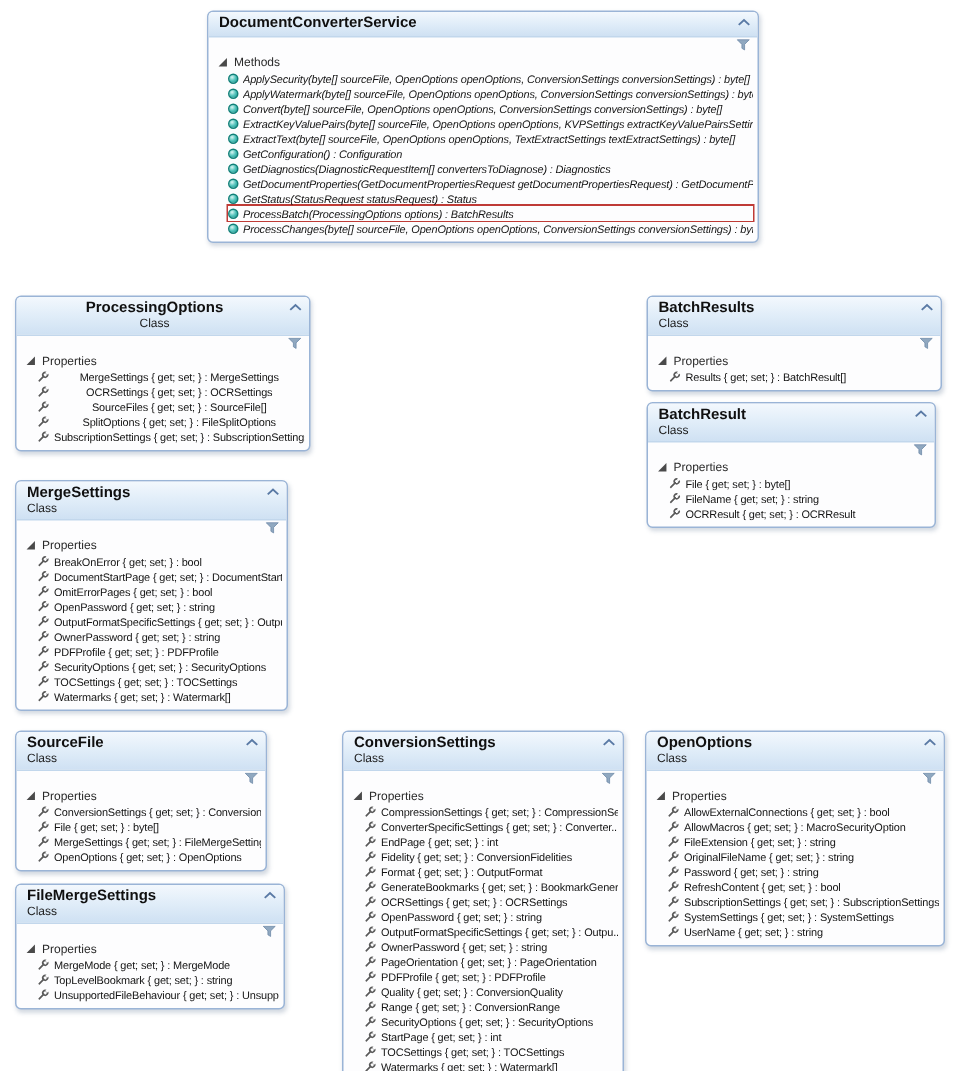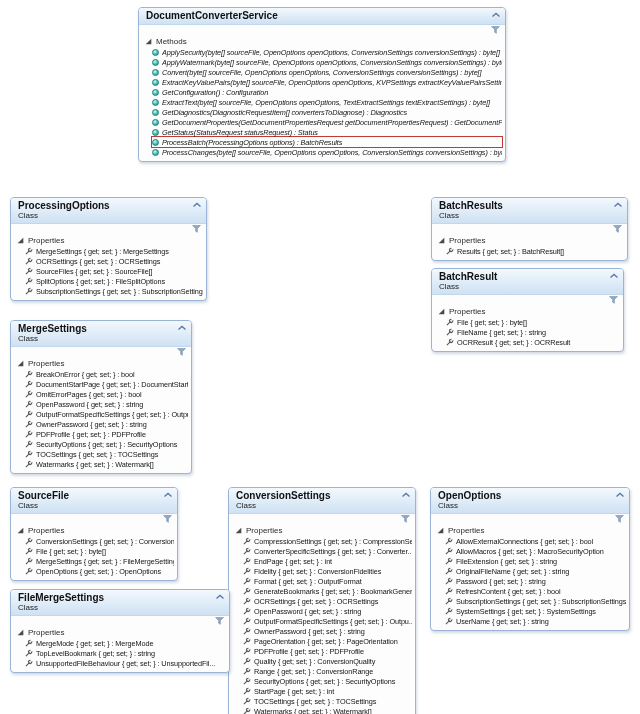"GetConfiguration() : Configuration" div.member { order: before "ExtractText(byte[] sourceFile," -> after "ExtractText(byte[] sourceFile," }
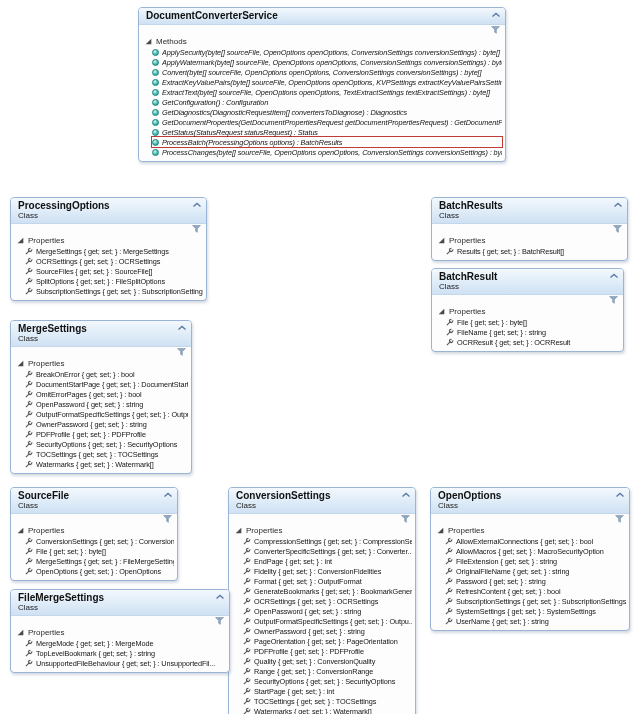"ProcessingOptions" #box-processing-options { text-align: none -> center }
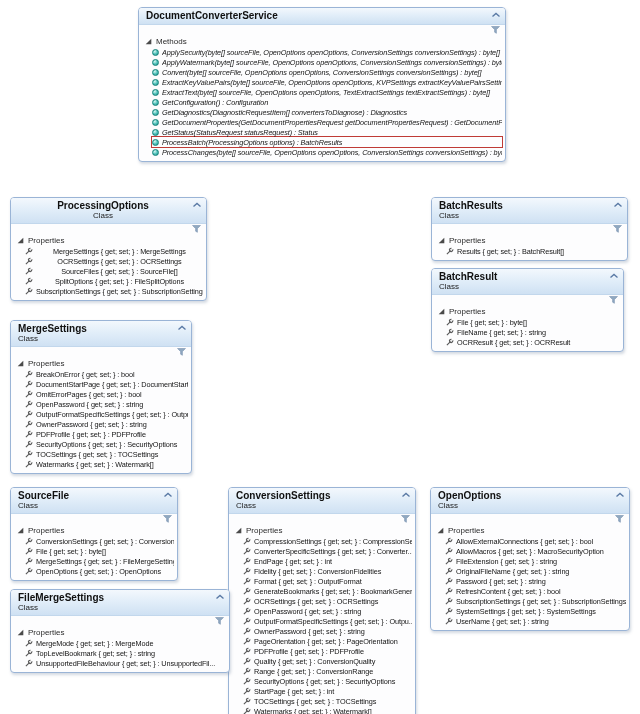"FileMergeSettings" #box-file-merge-settings { width: 220px -> 180px }
